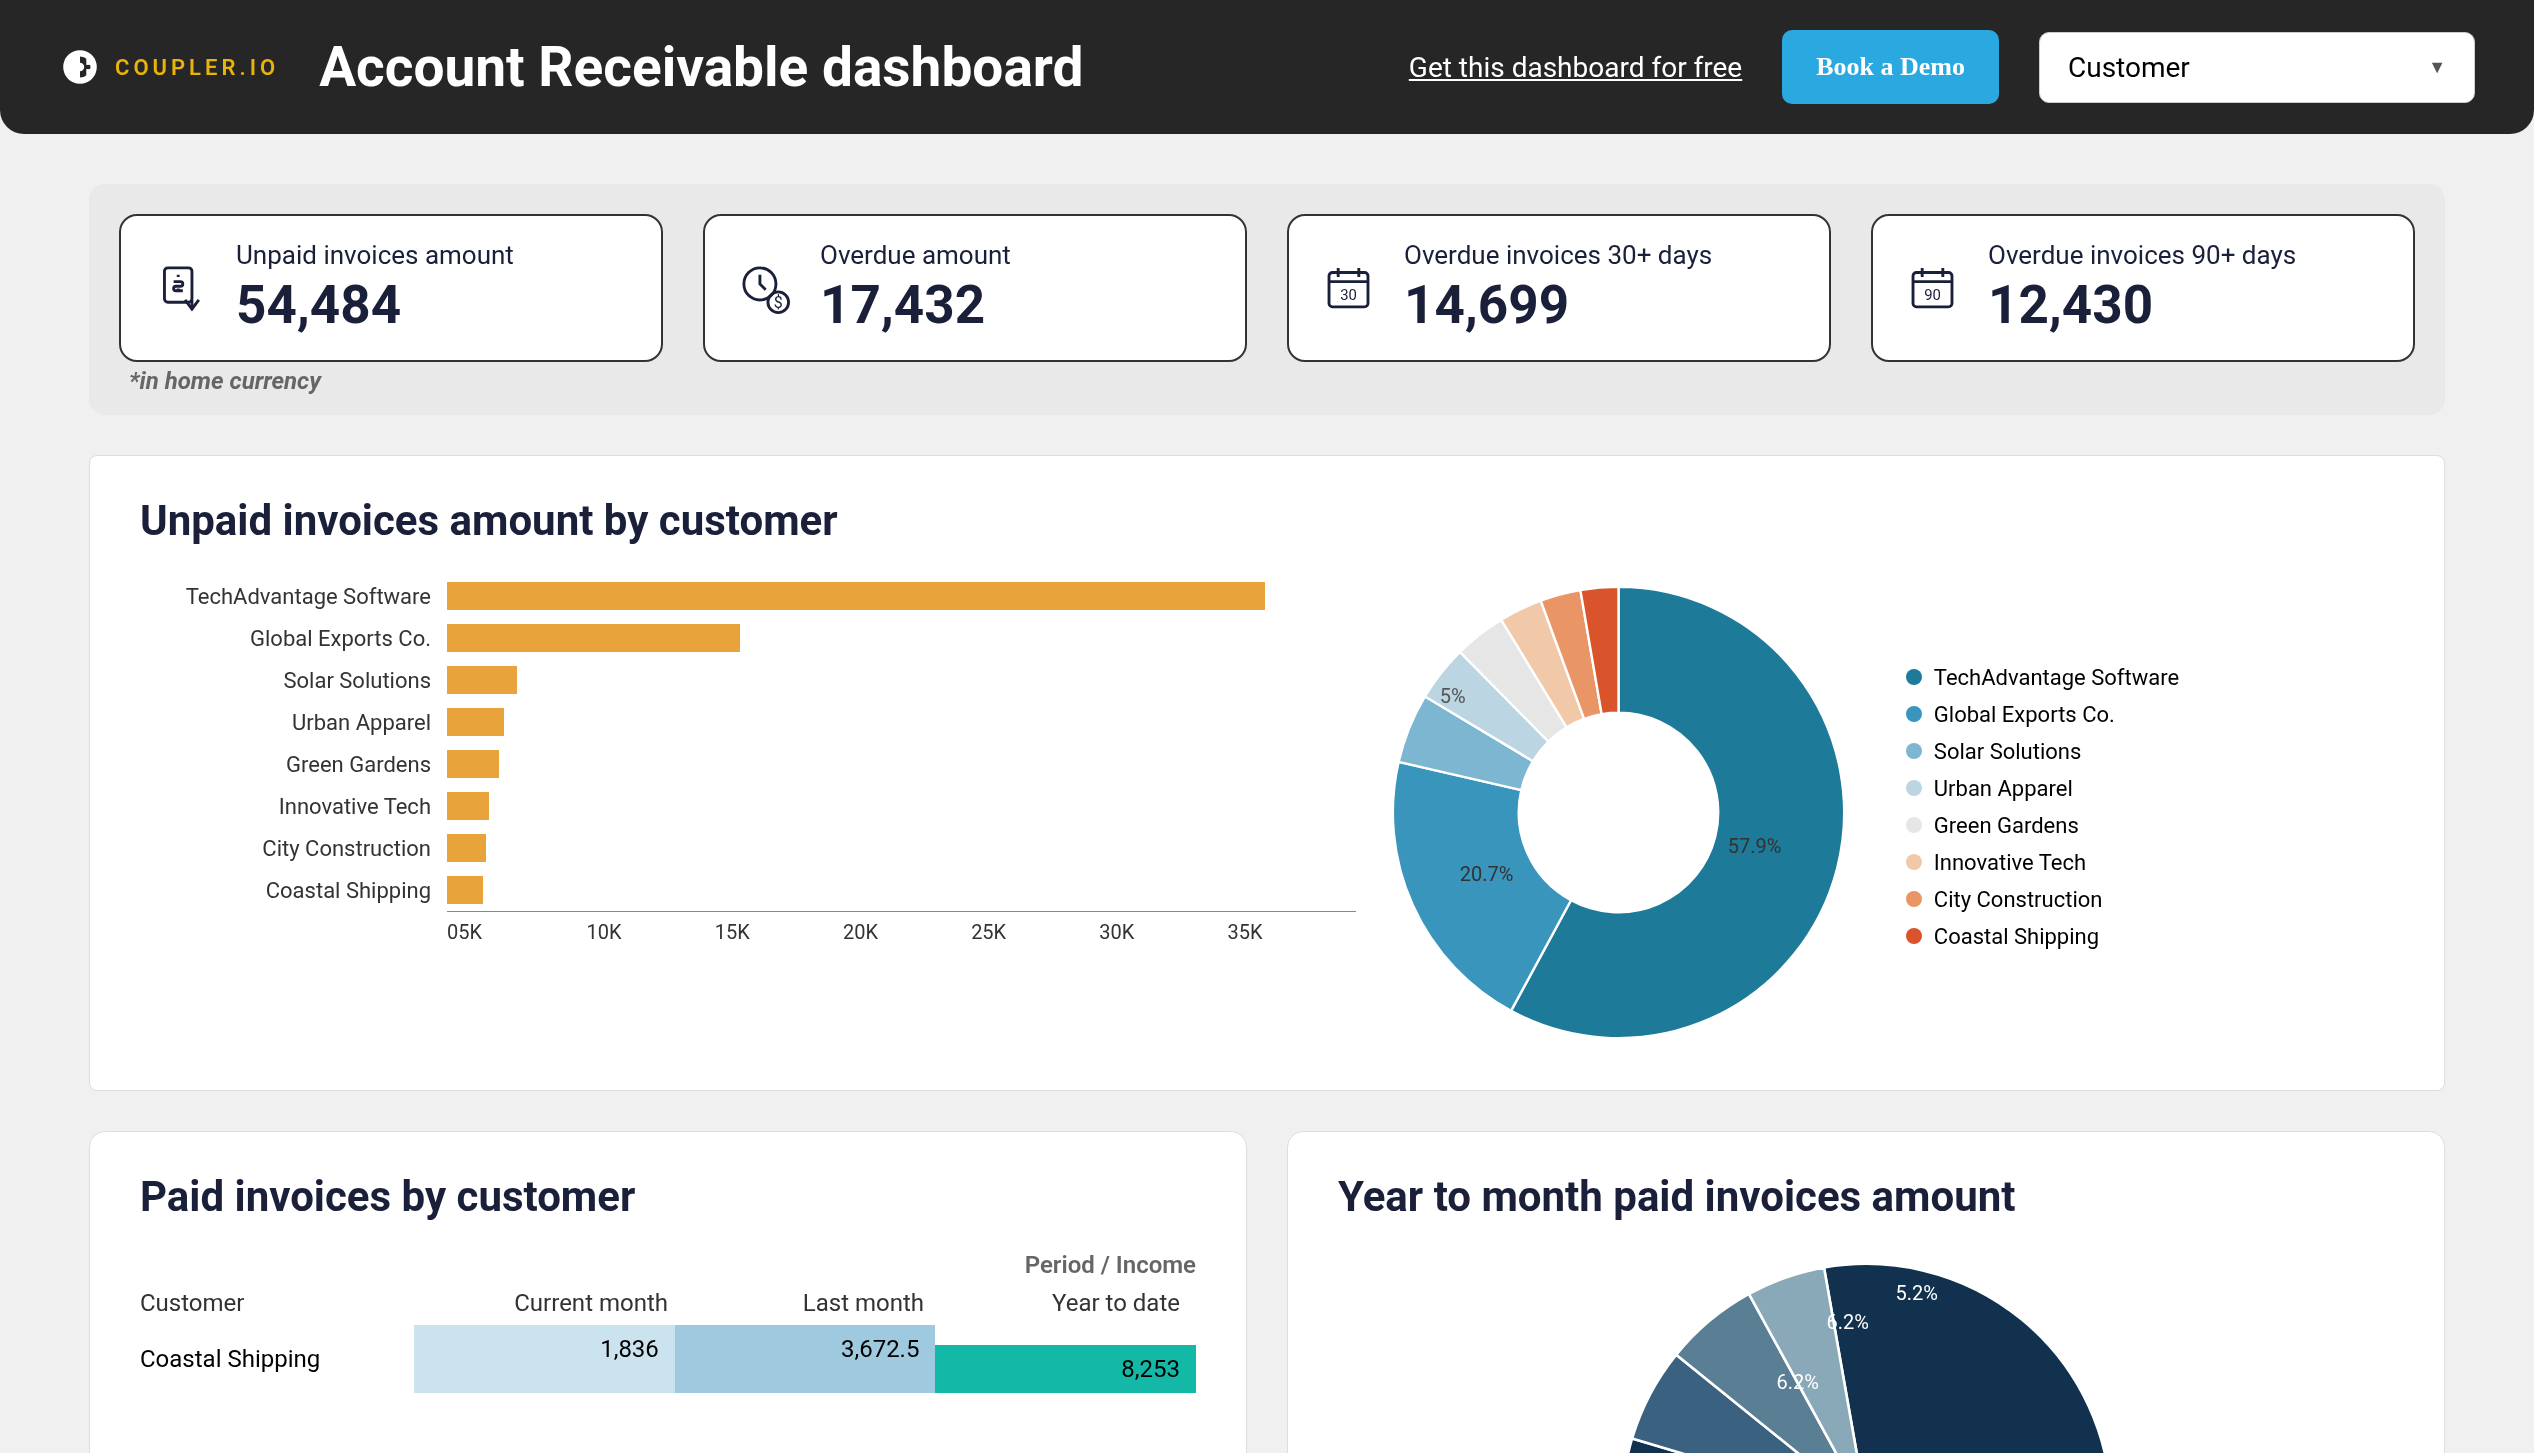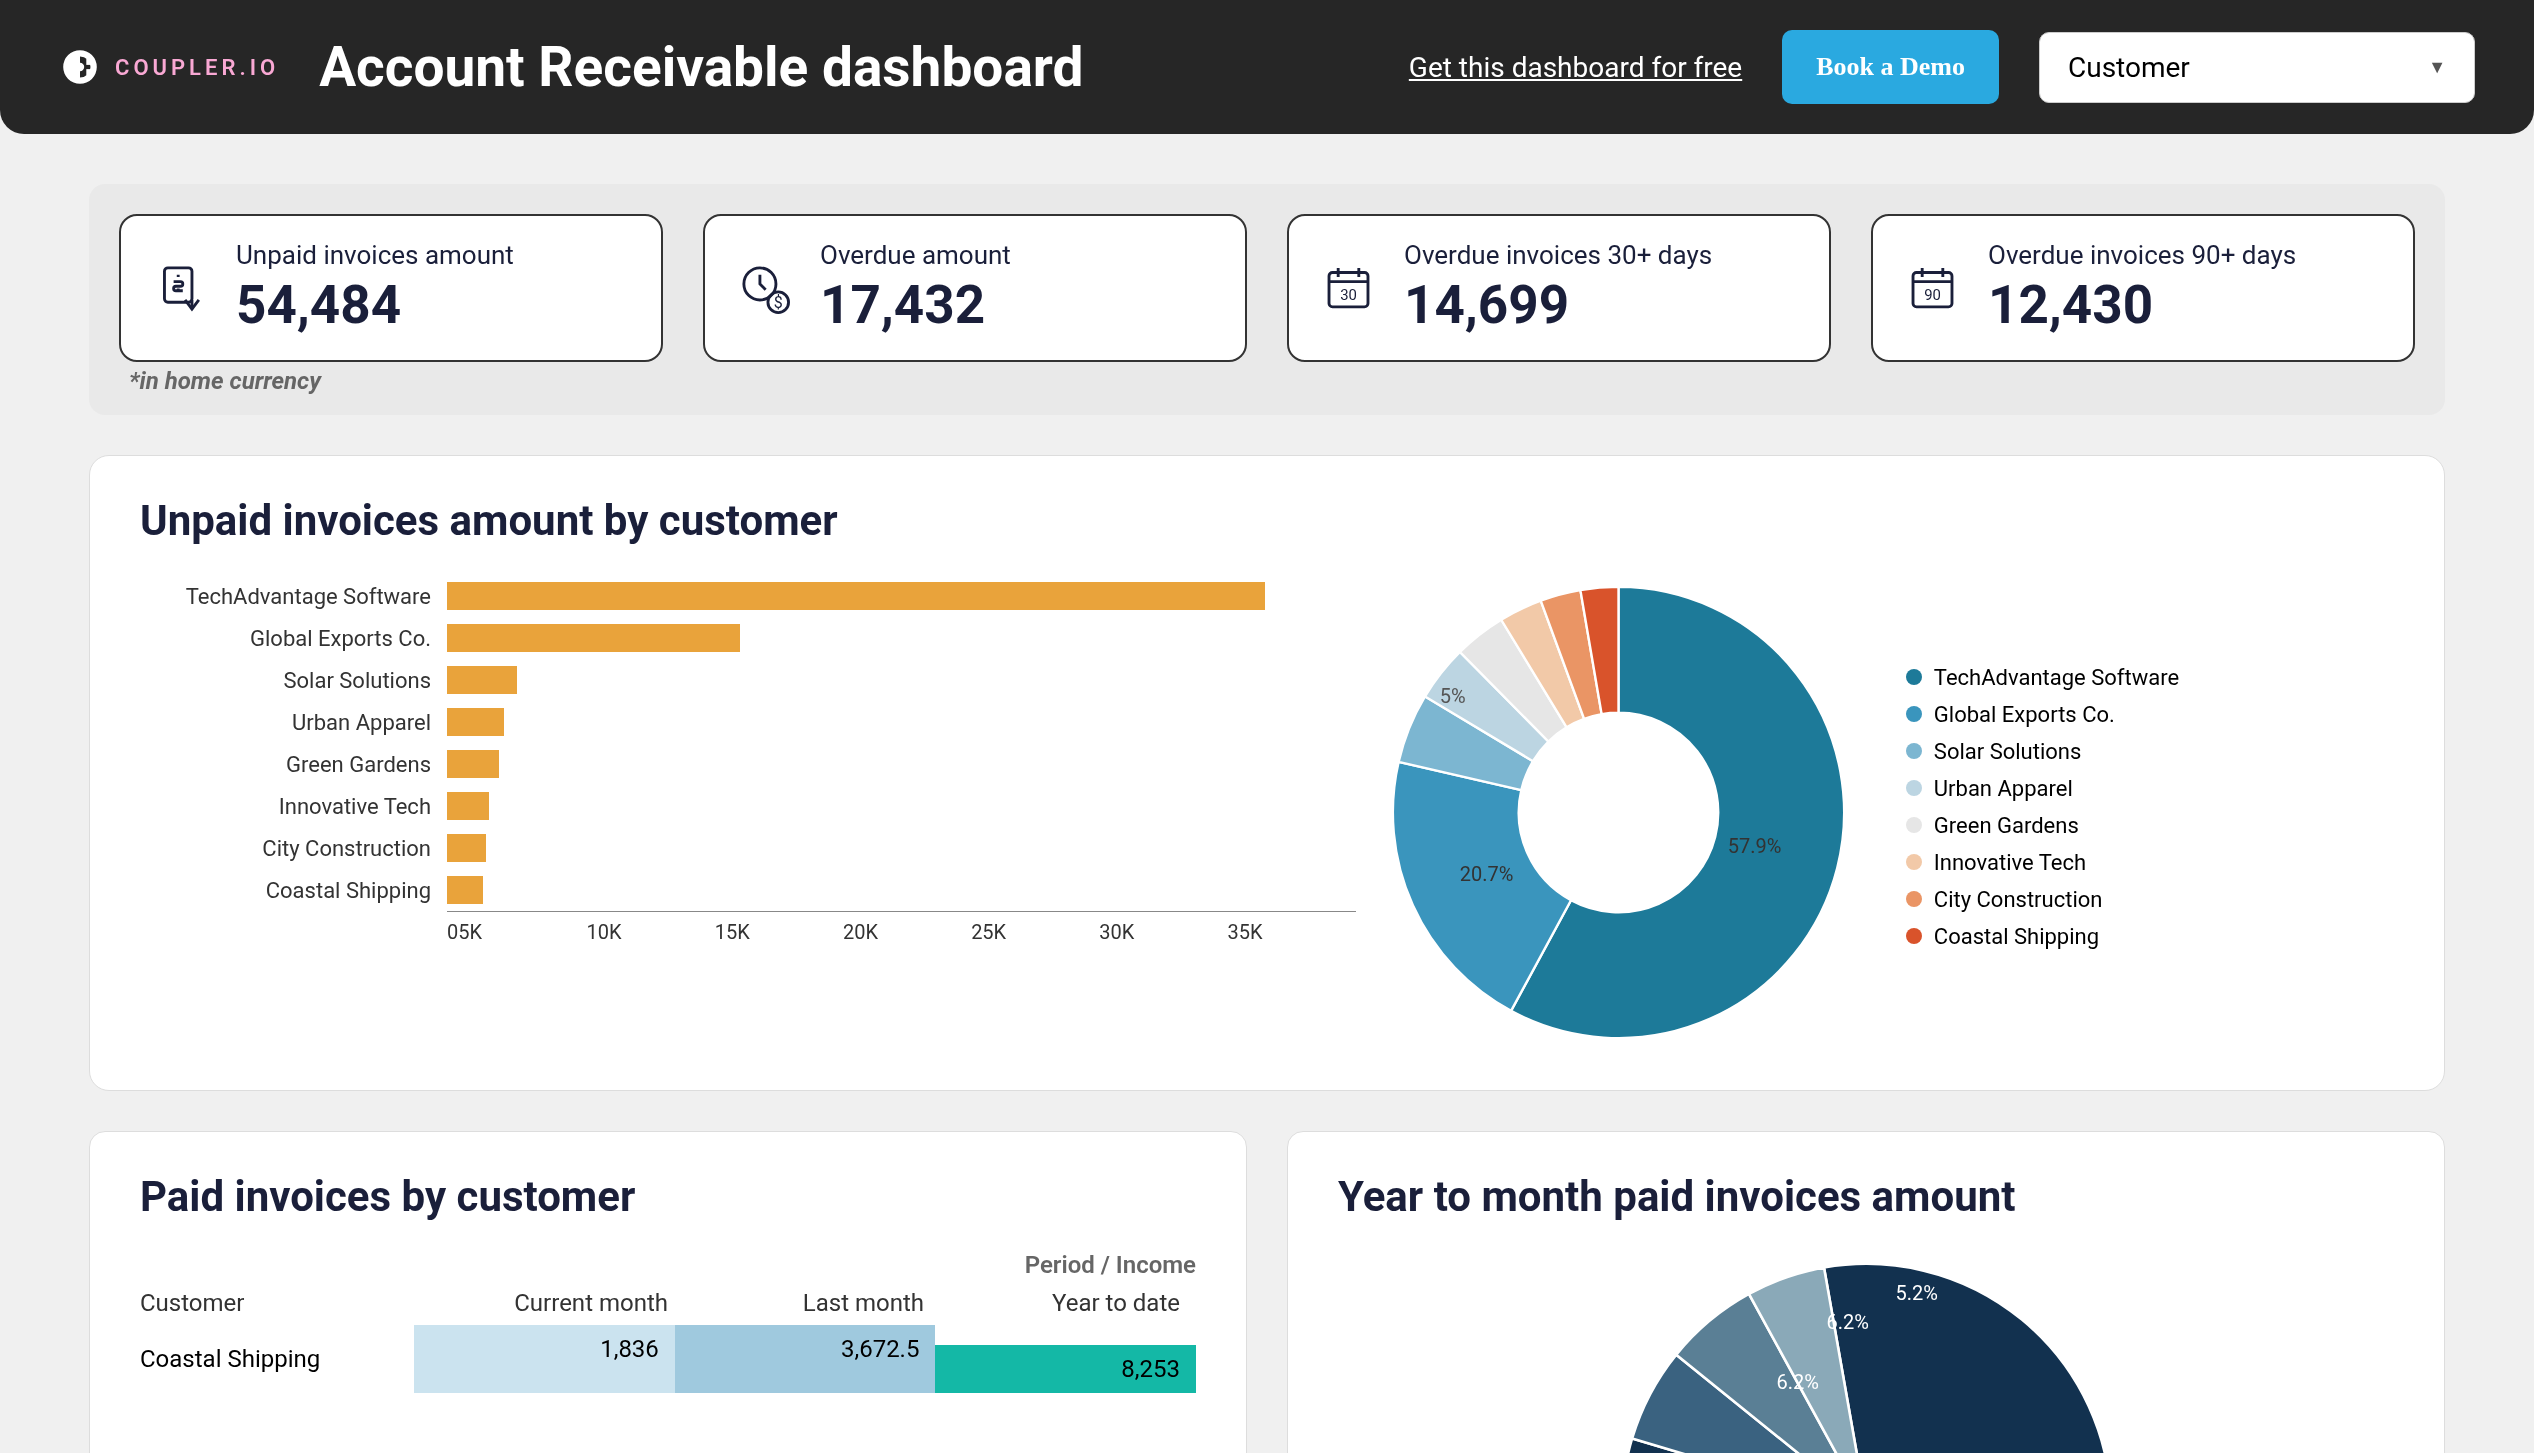"COUPLER.IO" .logo { color: #f9a8d4 -> #eab308 }
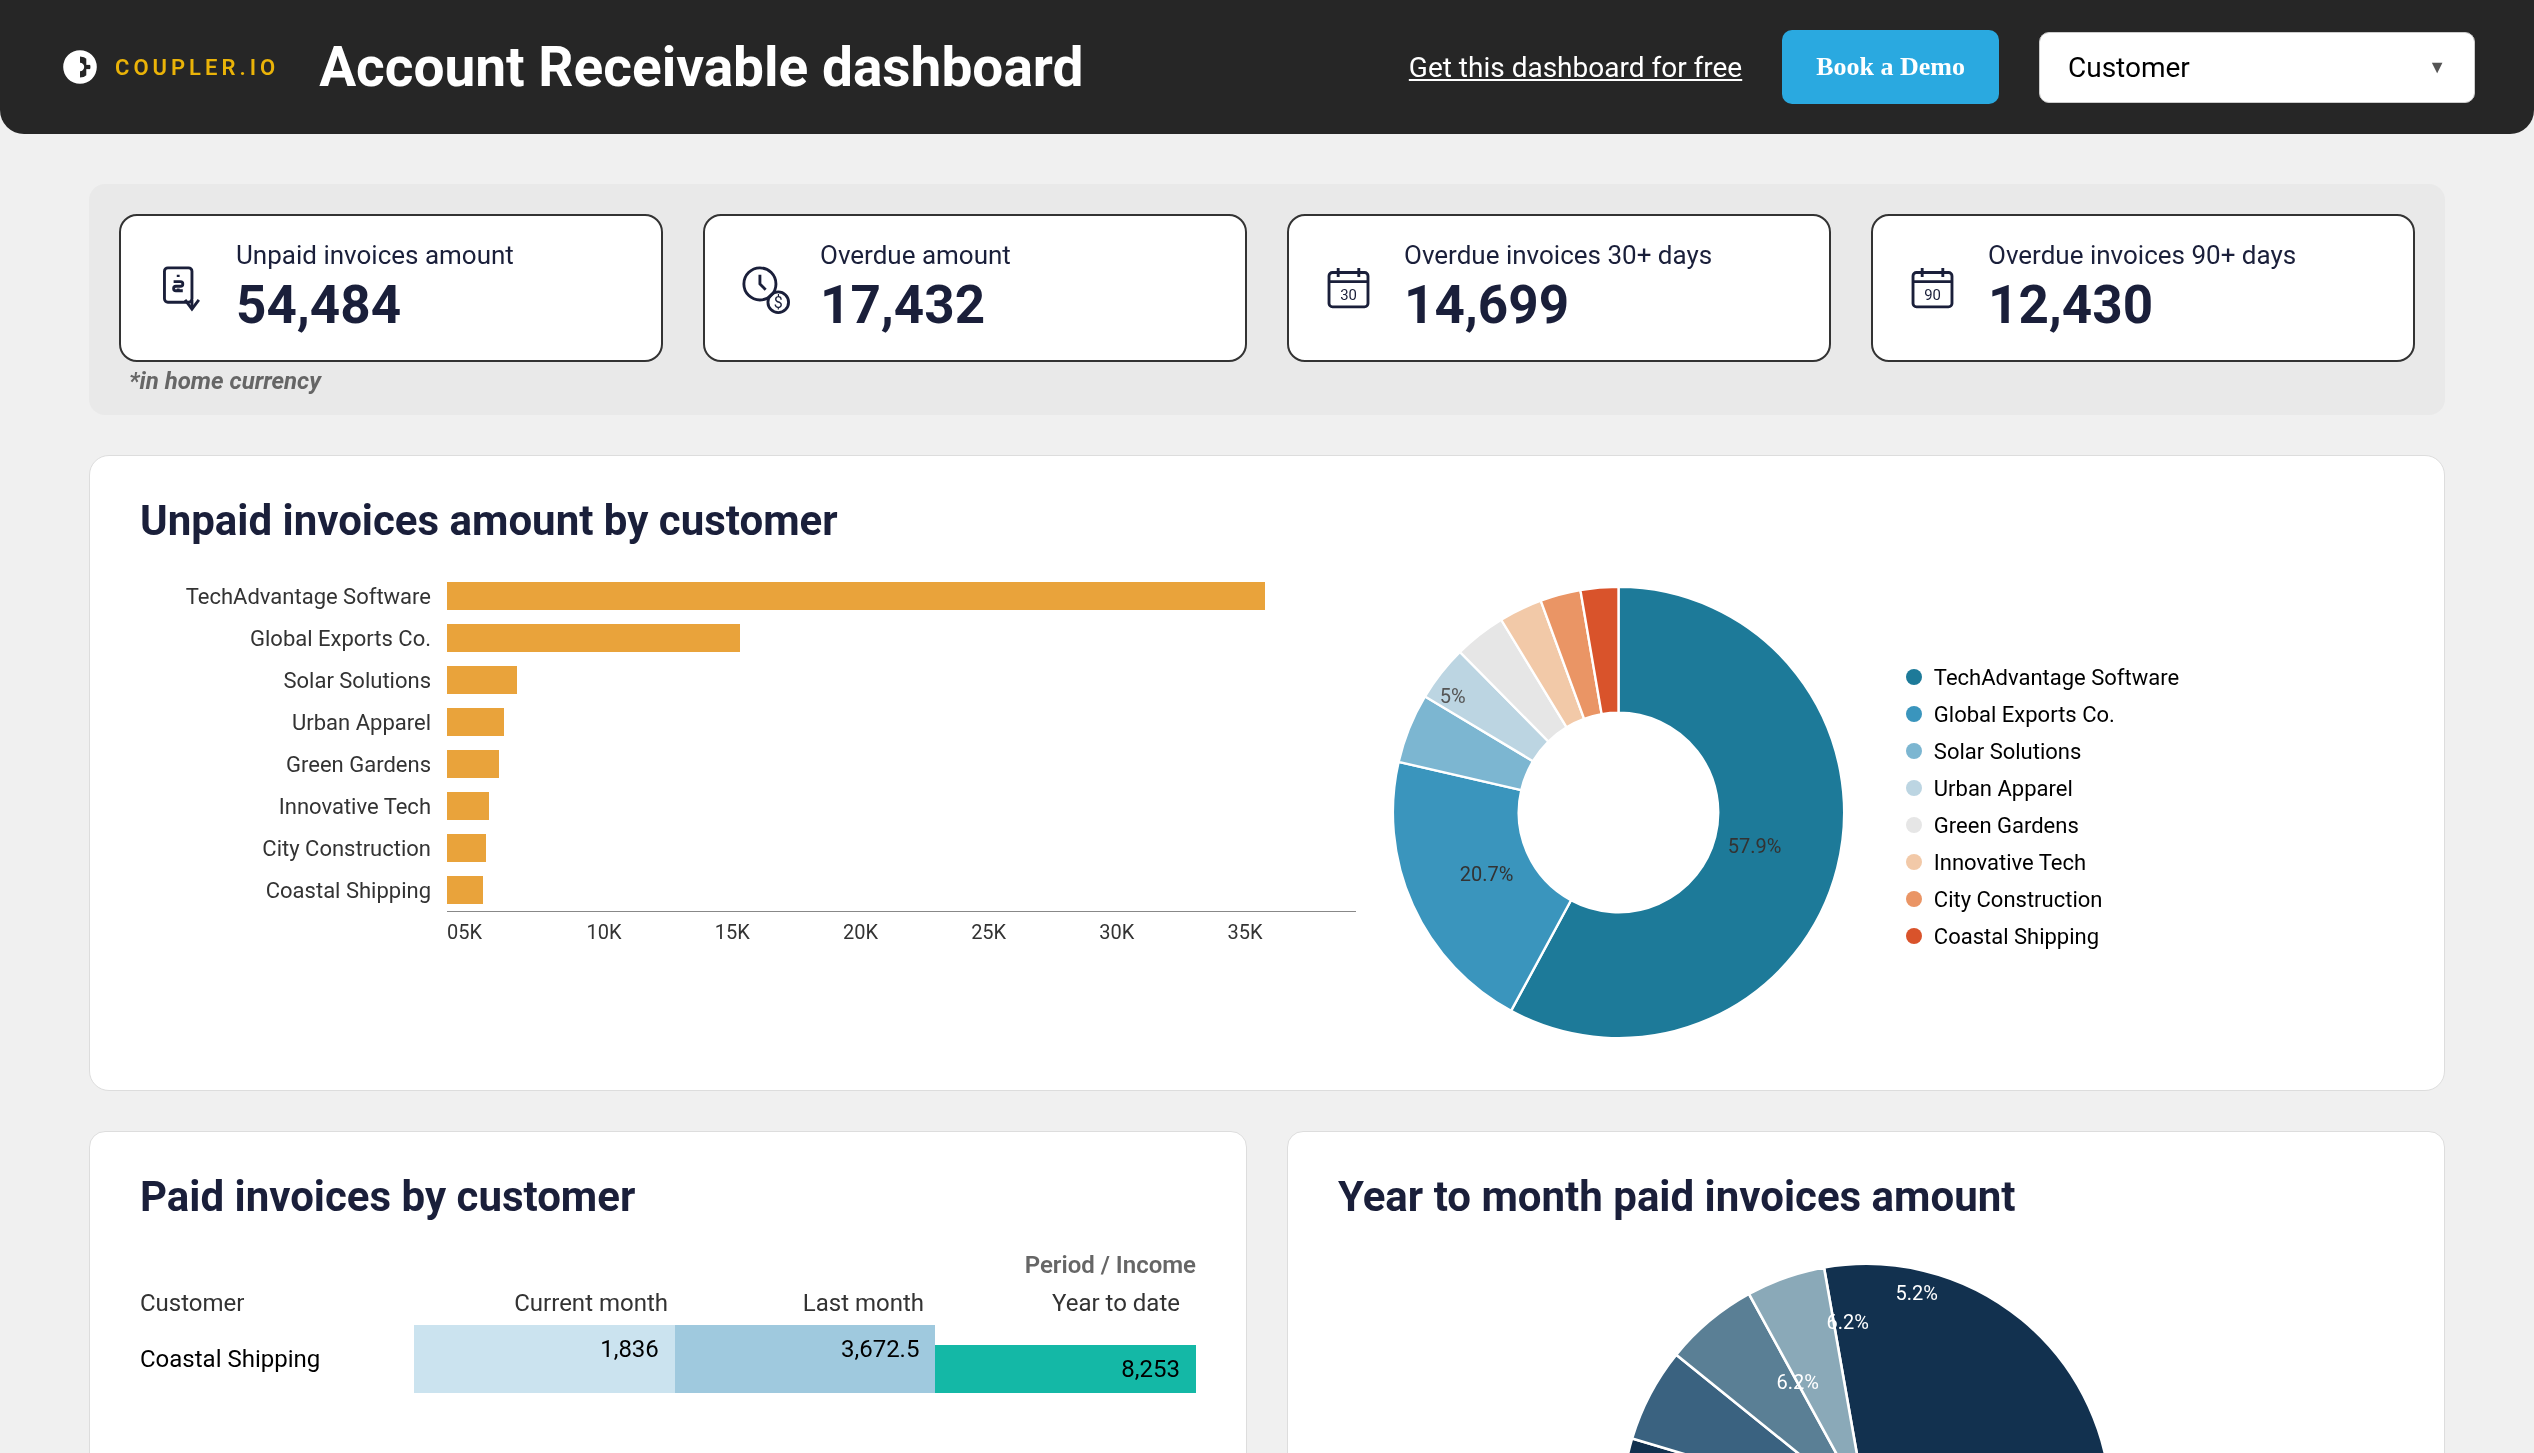"Unpaid invoices amount by customer" .panel { border-radius: 20px -> 8px }
